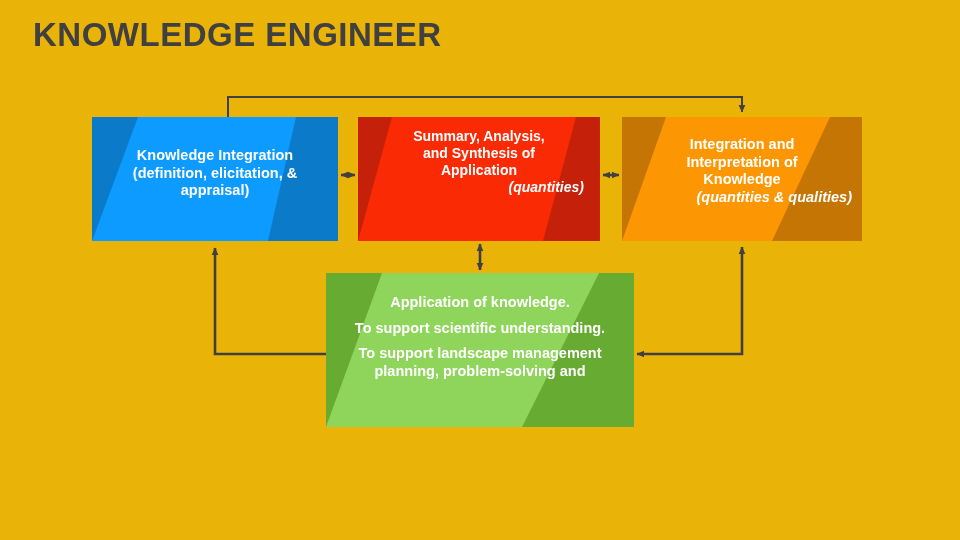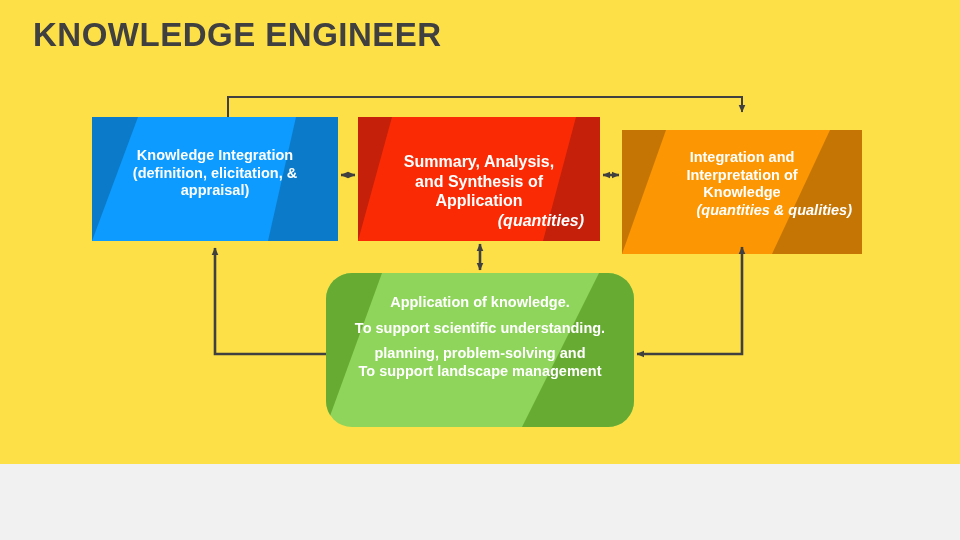"KNOWLEDGE ENGINEER" #slide { background: #fde047 -> #eab308; height: 464px -> 540px }
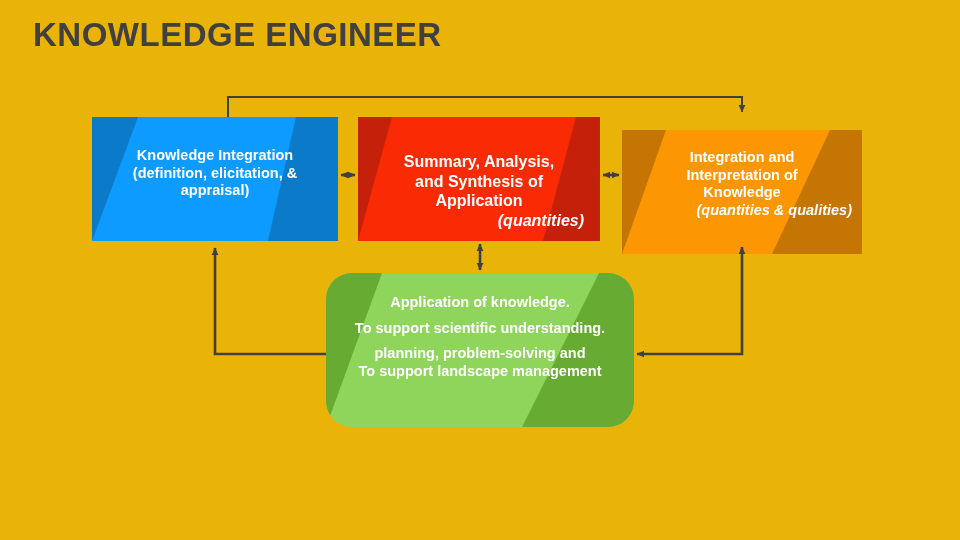"Summary, Analysis," #box-summary-analysis .label { font-size: 16px -> 14px; top: 35px -> 11px }
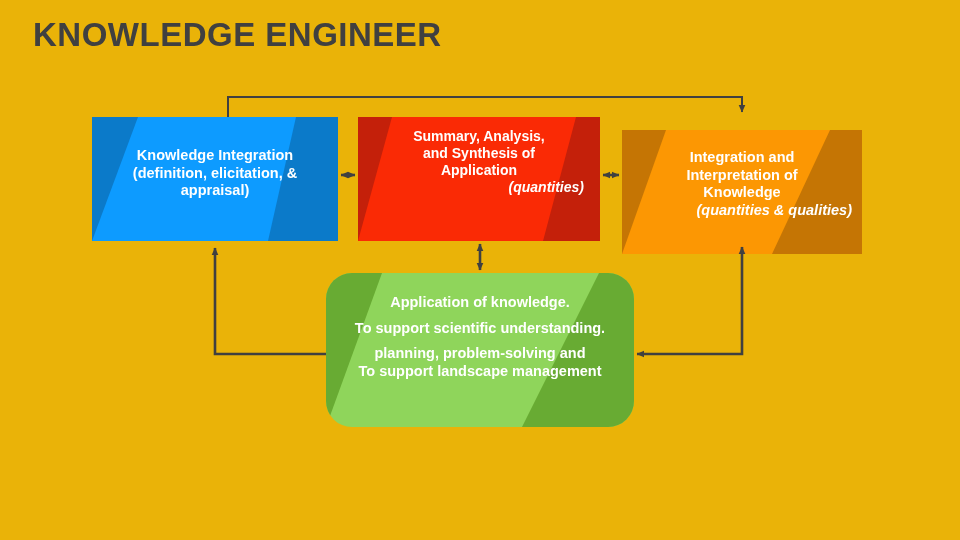"Integration and" #box-integration-interpretation { top: 130px -> 117px }
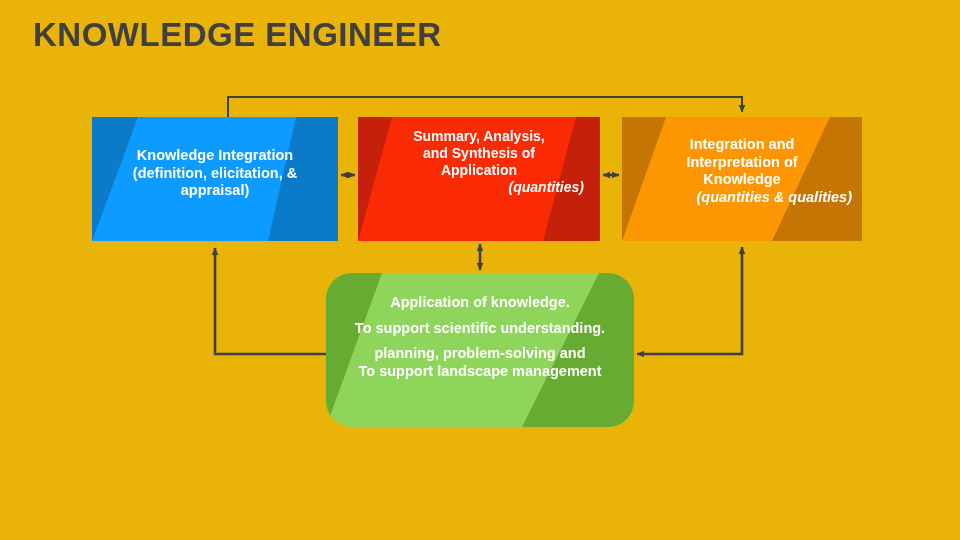"Application of knowledge." #box-application-knowledge { border-radius: 26px -> none }
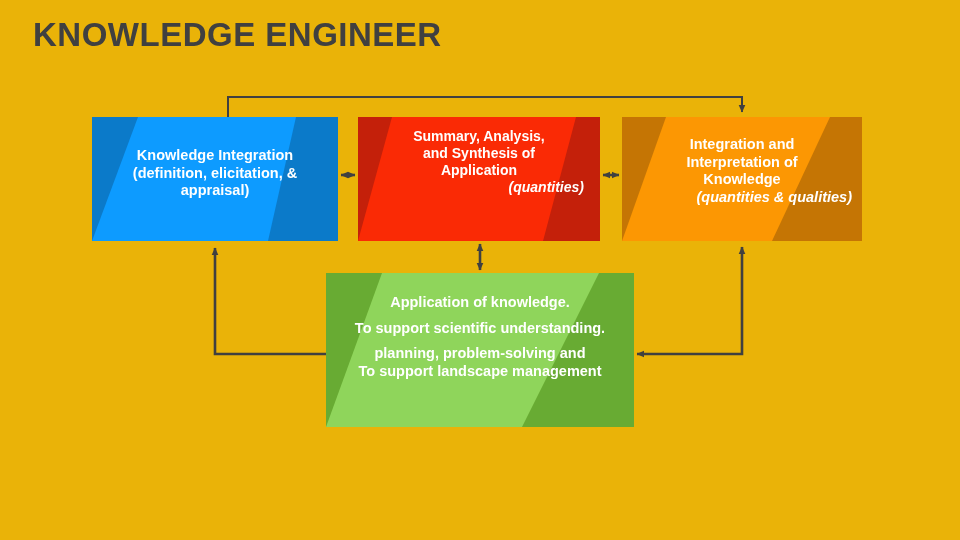"planning, problem-solving and" div.sub { order: before "To support landscape management" -> after "To support landscape management" }
